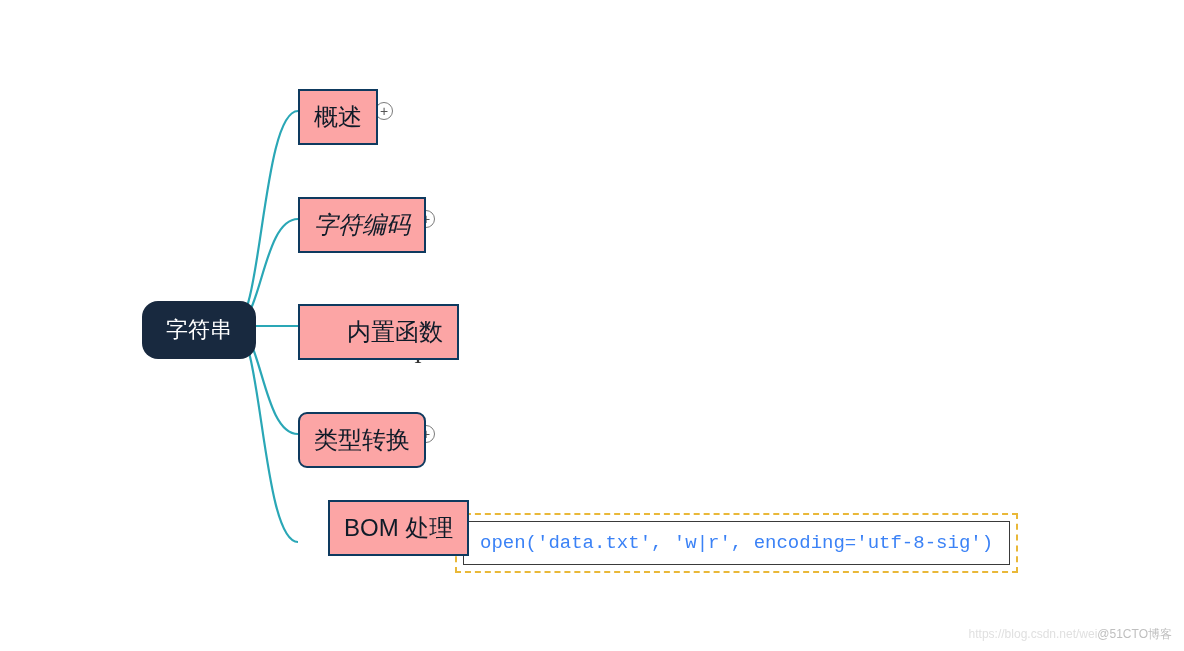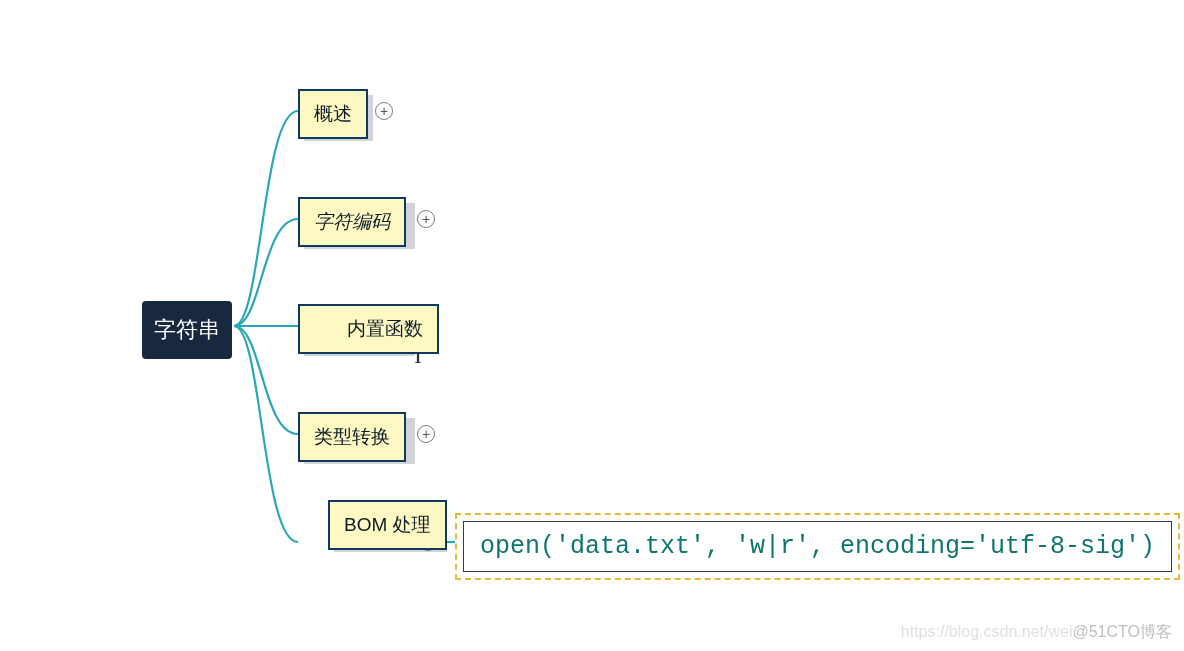"概述" .child-node { background: #fef9c3 -> #fca5a5; font-size: 19px -> 24px }
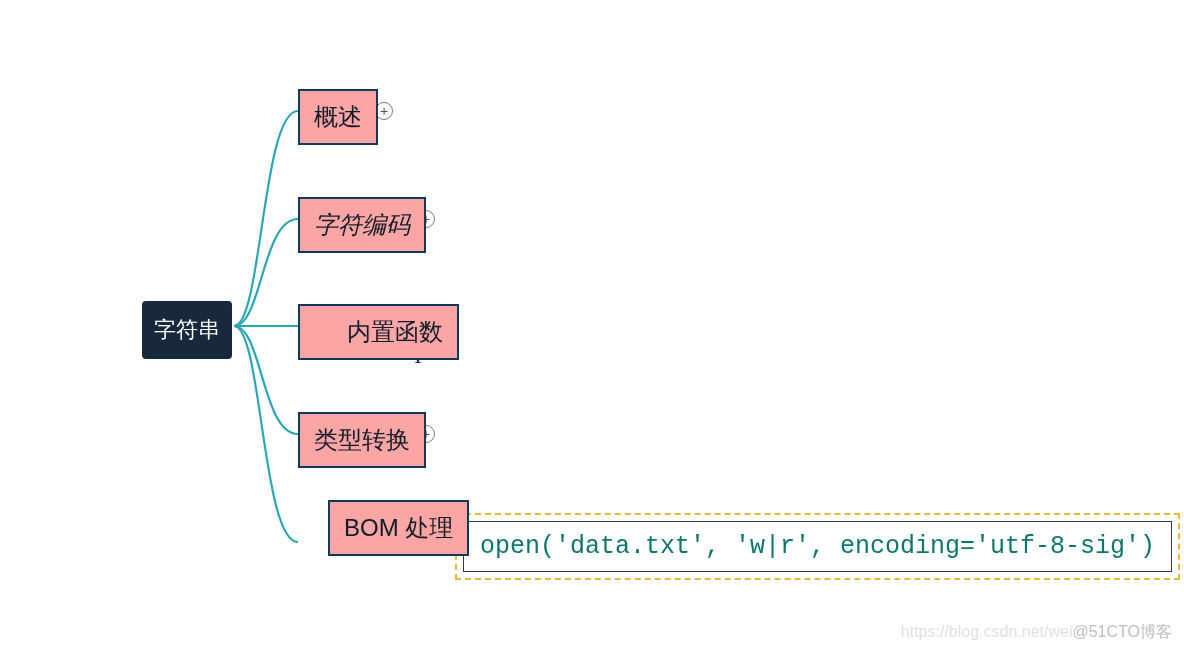"字符串" .root-node { border-radius: 4px -> 16px; padding: 14px 12px -> 14px 24px }
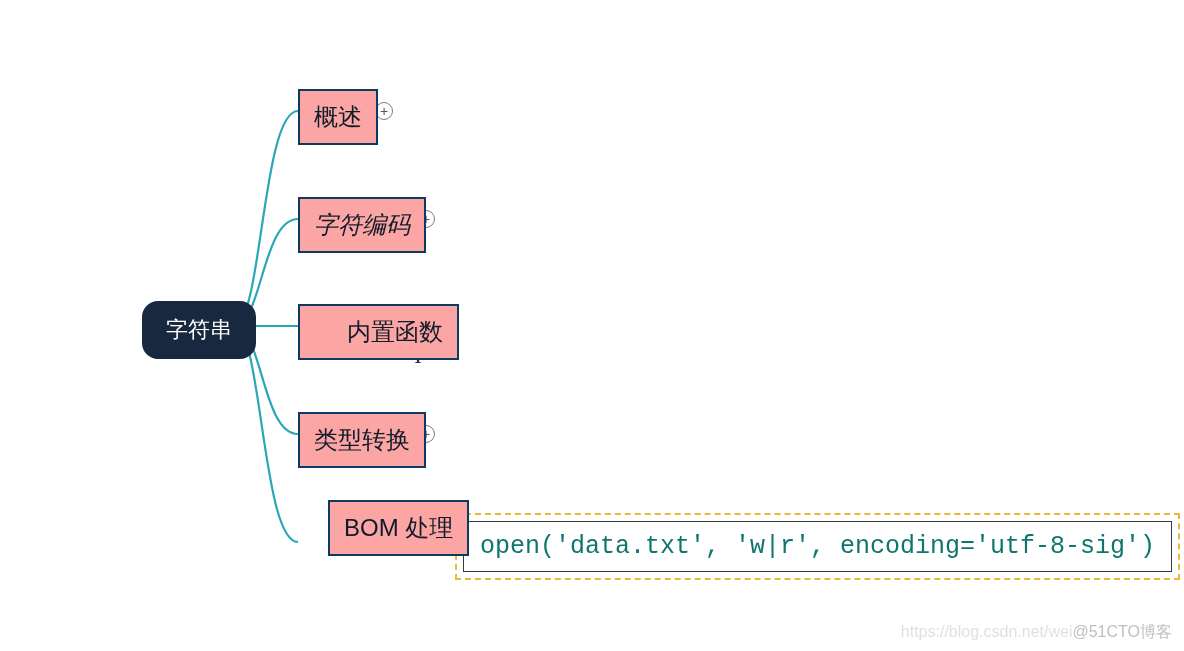"类型转换" div.node { border-radius: none -> 9px }
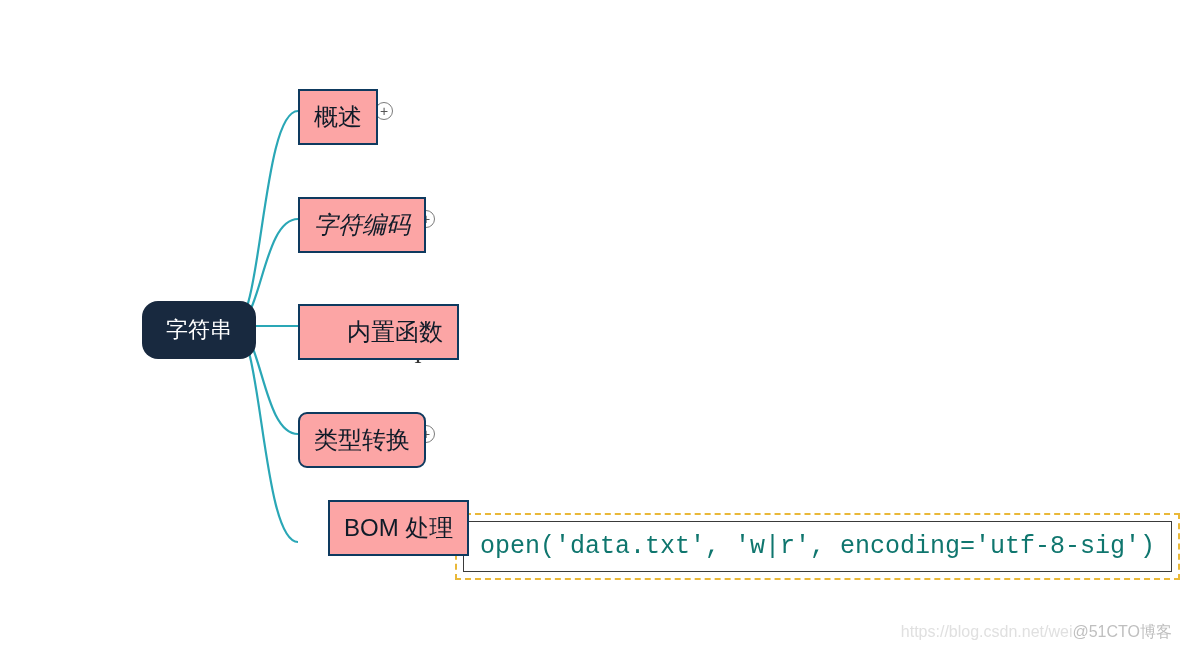"open('data.txt', 'w|r'," .leaf-node { color: #0f766e -> #3b82f6; font-size: 25px -> 19px }
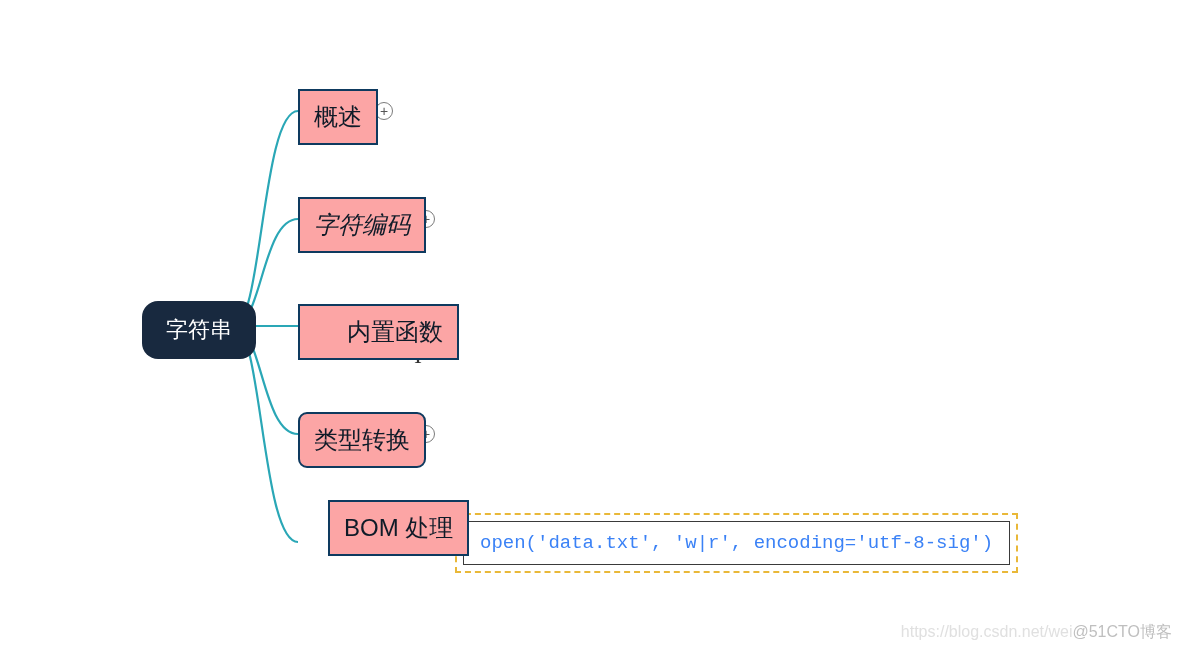"https://blog.csdn.net/wei@51CTO博客" .watermark { font-size: 16px -> 12px }
